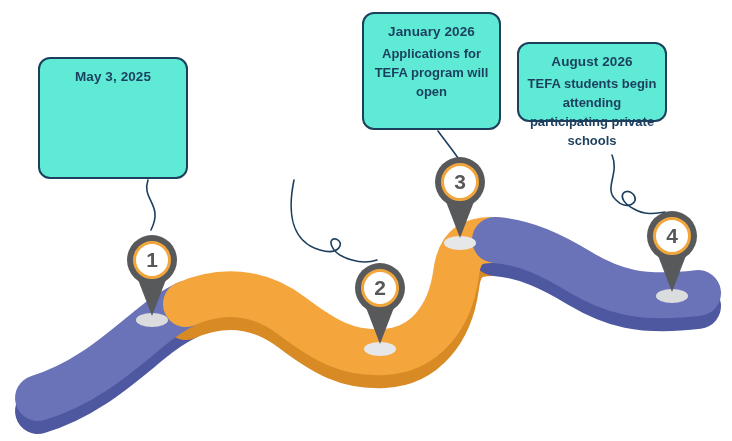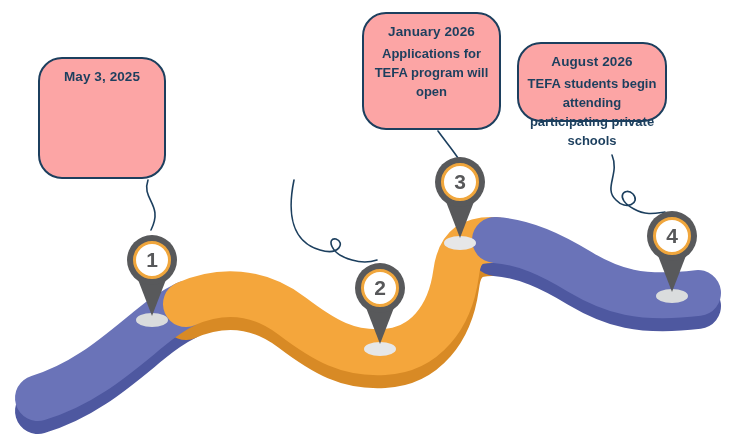"January 2026" .bubble { background: #fca5a5 -> #5eead4; border-radius: 24px -> 12px }
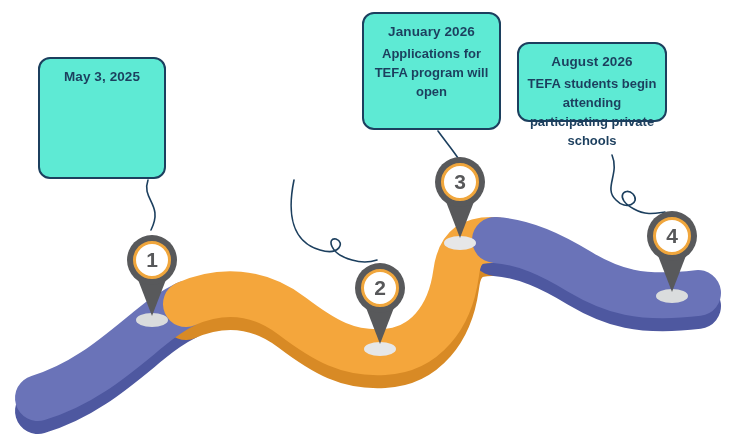"May 3, 2025" .bubble-1 { width: 128px -> 150px }
